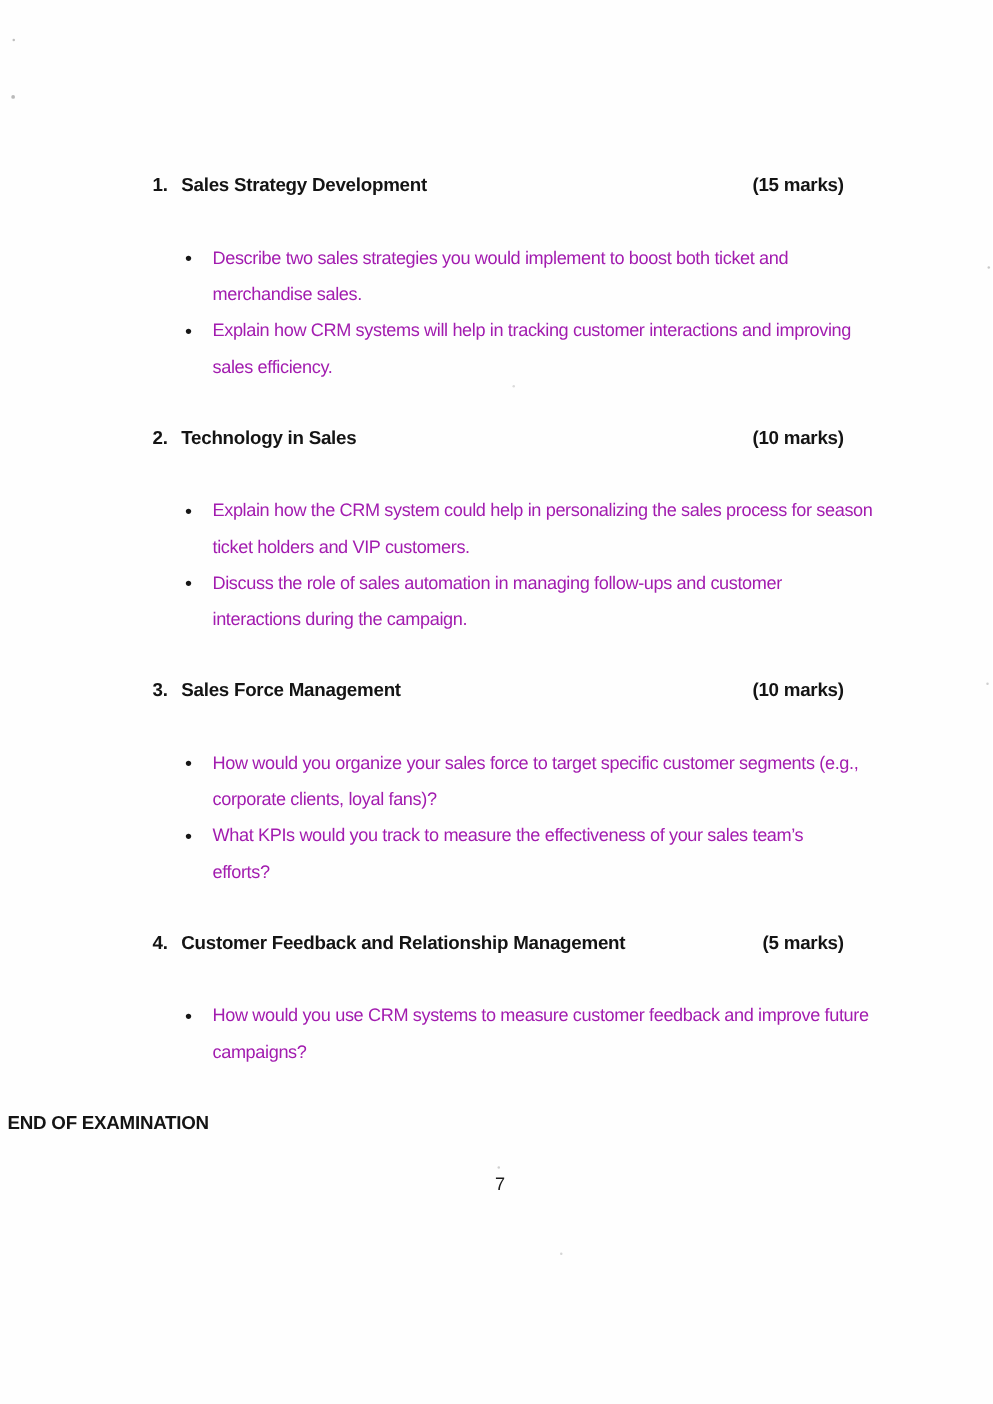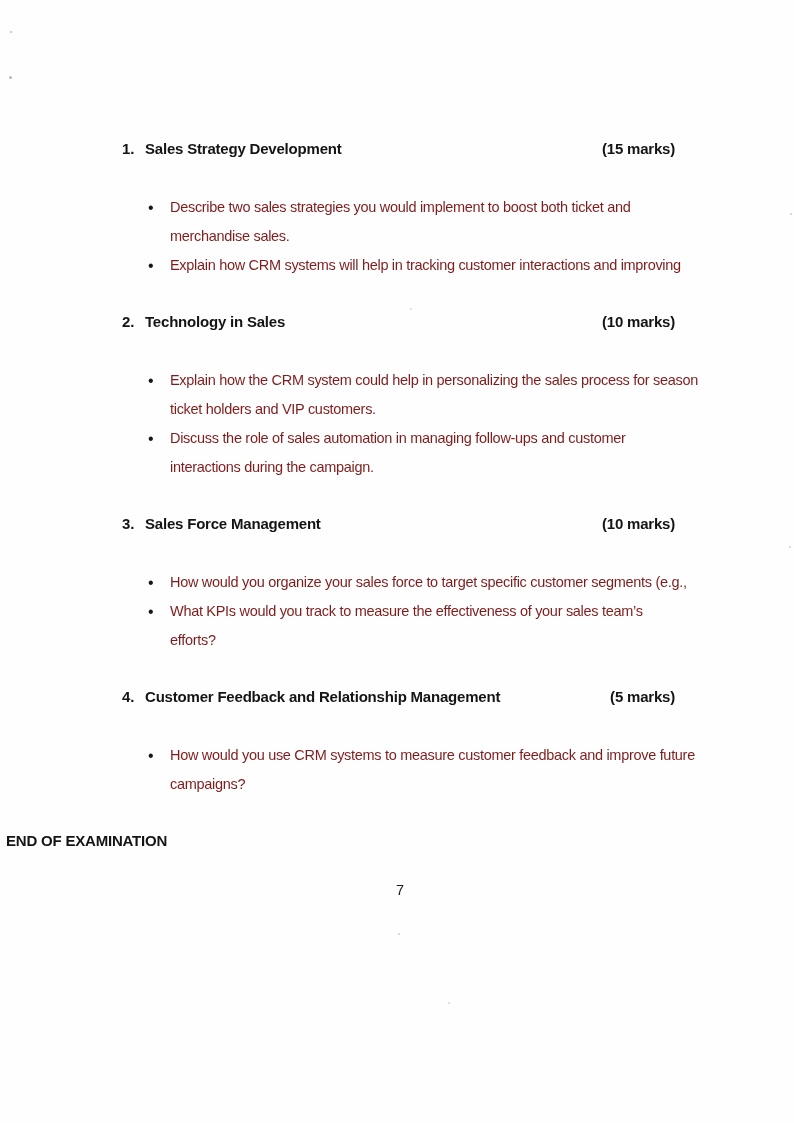"Describe two sales strategies you" .line { color: #7f1d1d -> #a21caf }
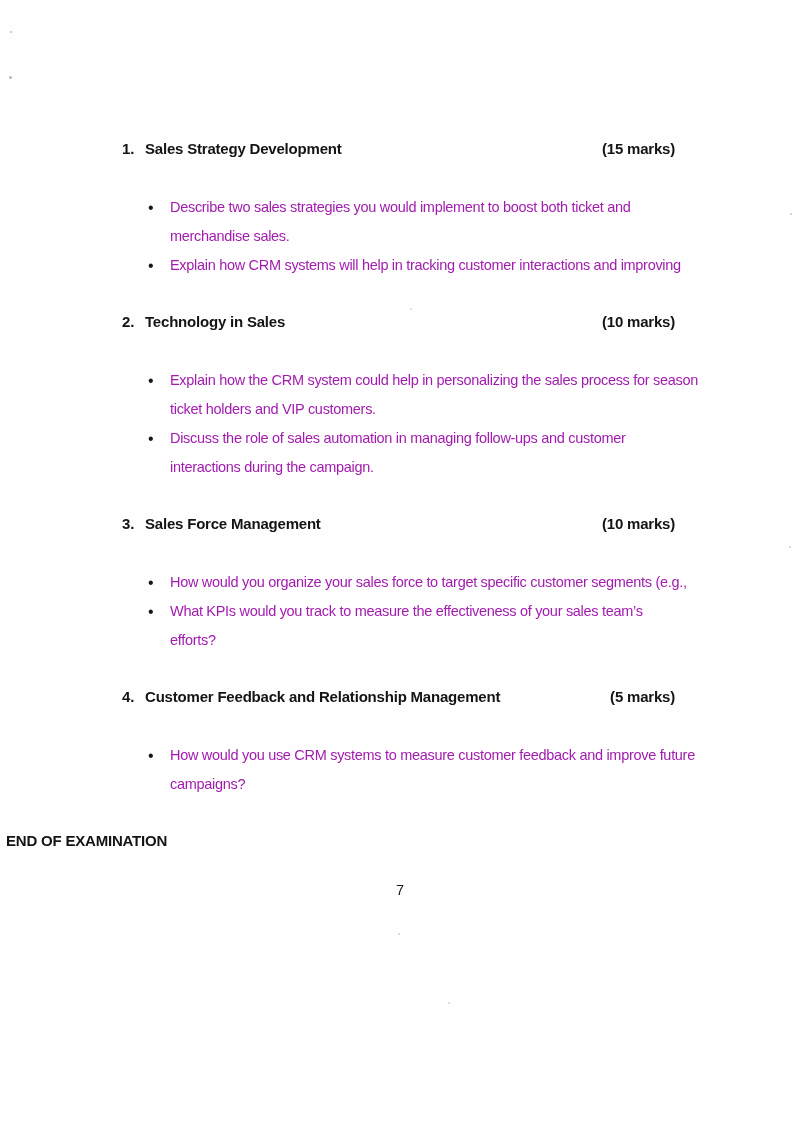"sales efficiency." div.line { html: none -> <div>sales efficiency.</div> }
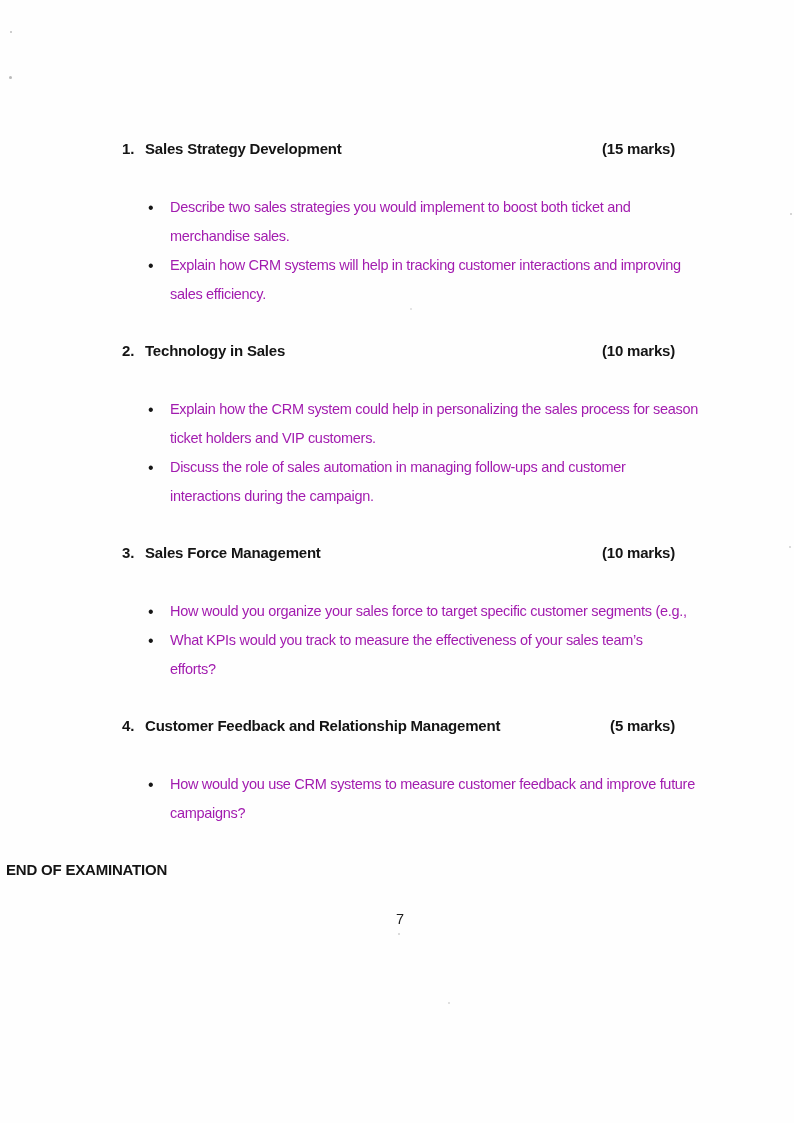"corporate clients, loyal fans)?" div.line { html: none -> <div>corporate clients, loyal fans)?</div> }
